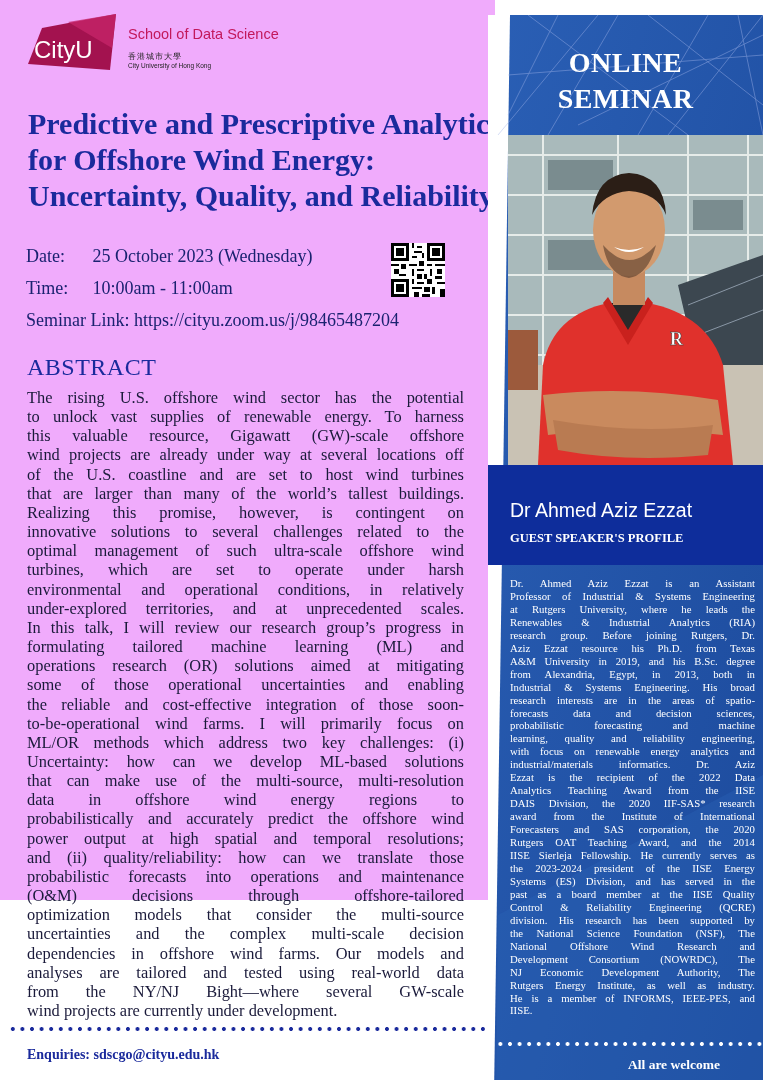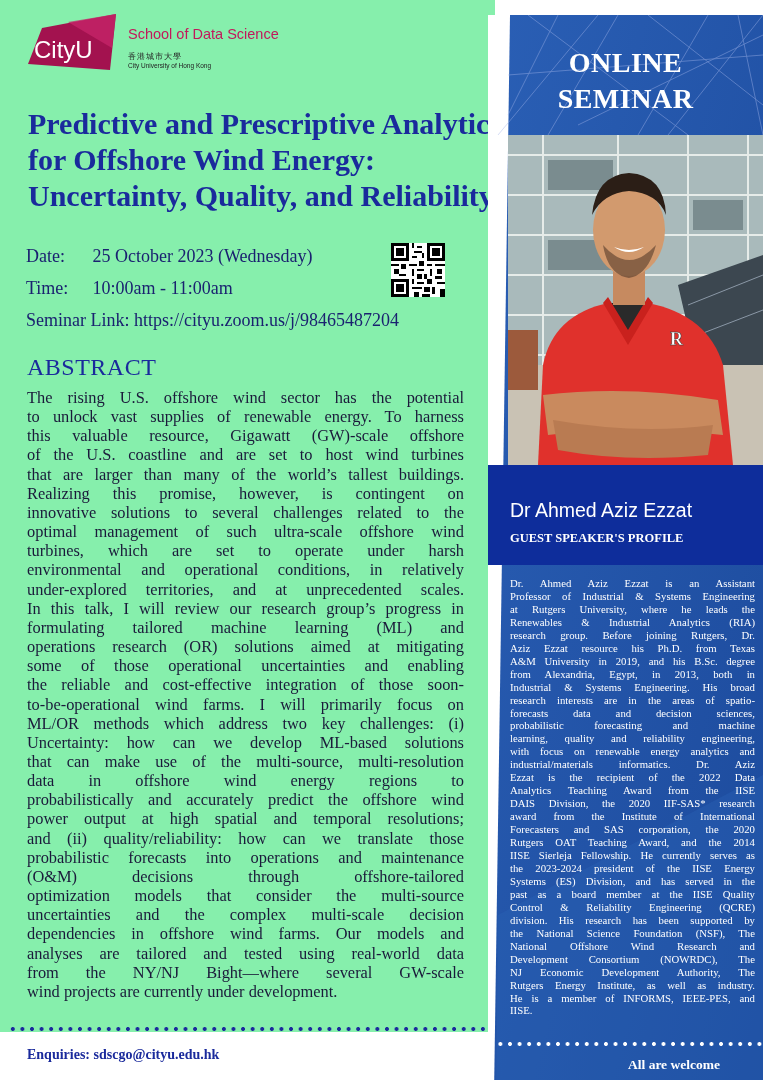"CityU" .left { background: #86efac -> #f0abfc; height: 1032px -> 900px }
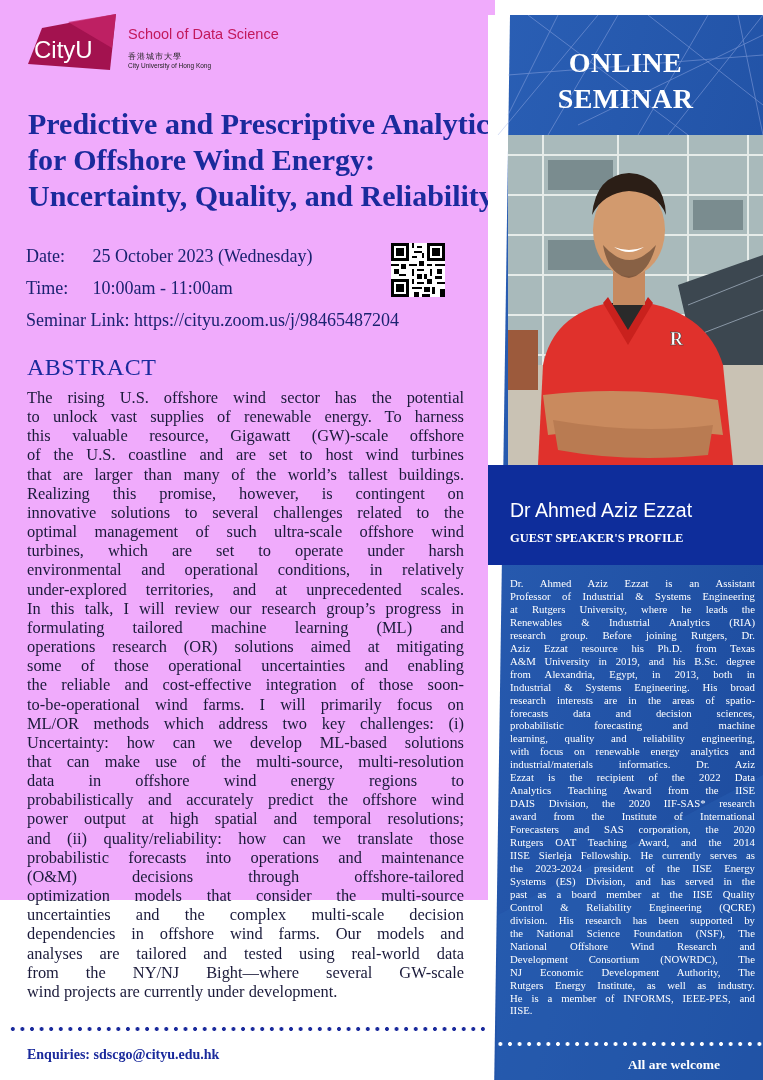"wind projects are already under" span.ln { html: none -> <span>wind projects are already under way at several locations off</span> }
